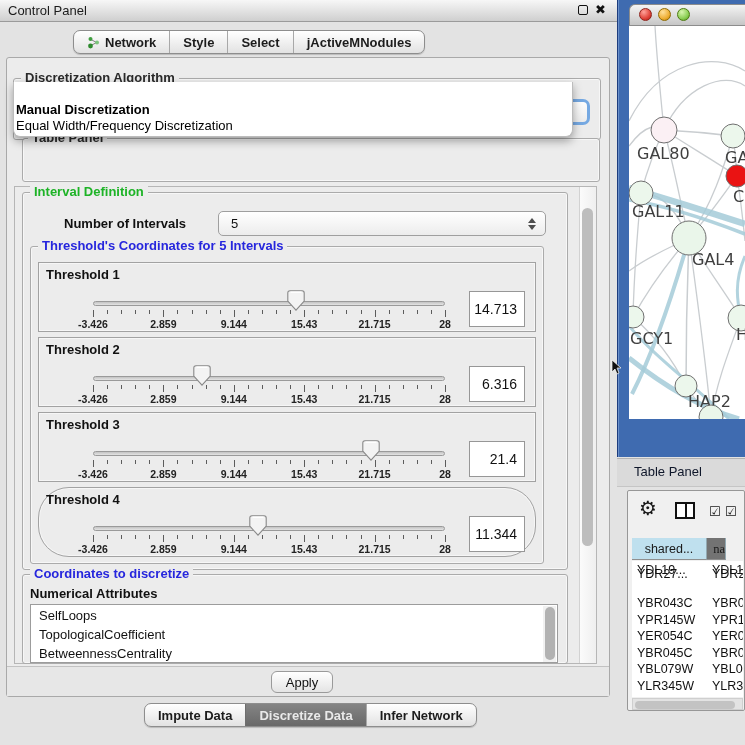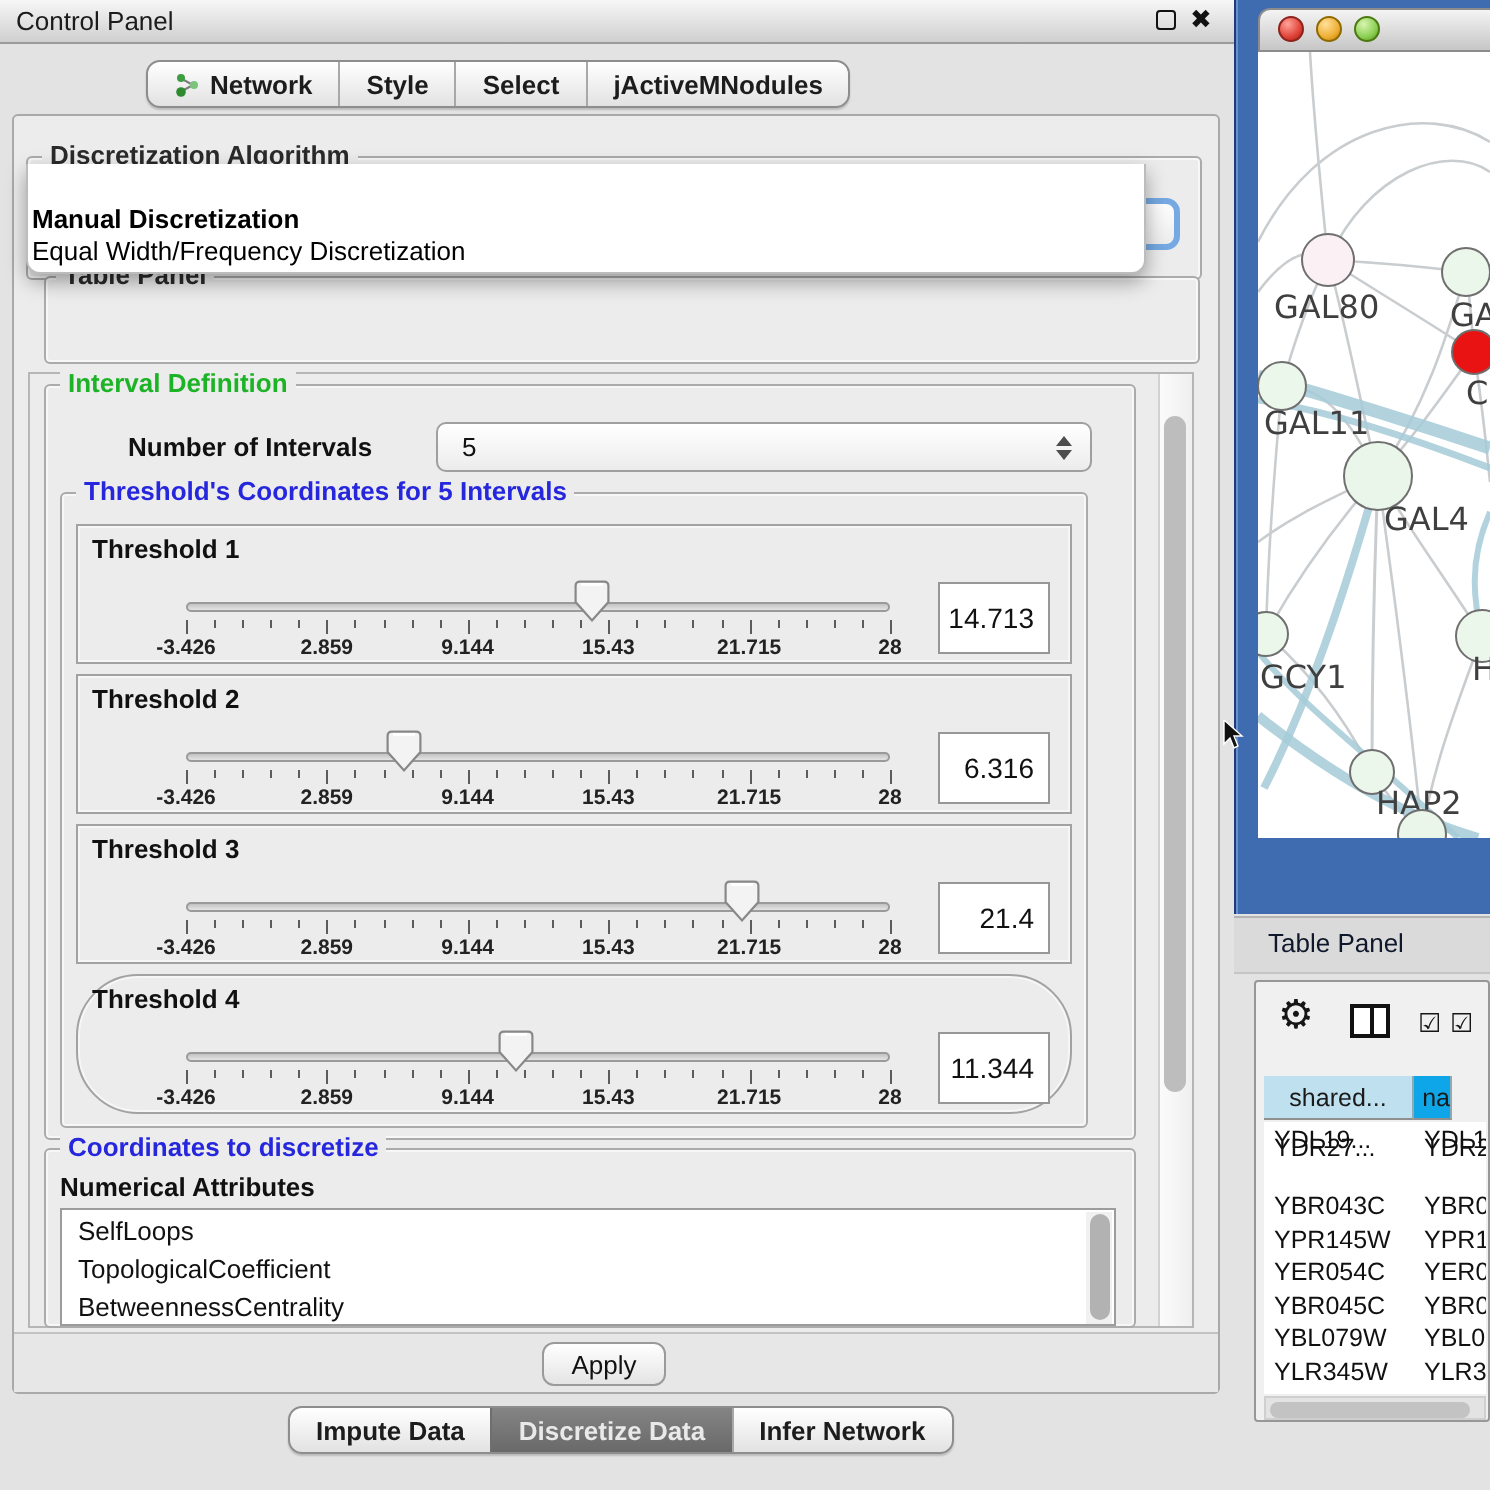"na" div.abs { background: #0ea5e9 -> #737373; font-family: none -> Liberation Serif, serif }
